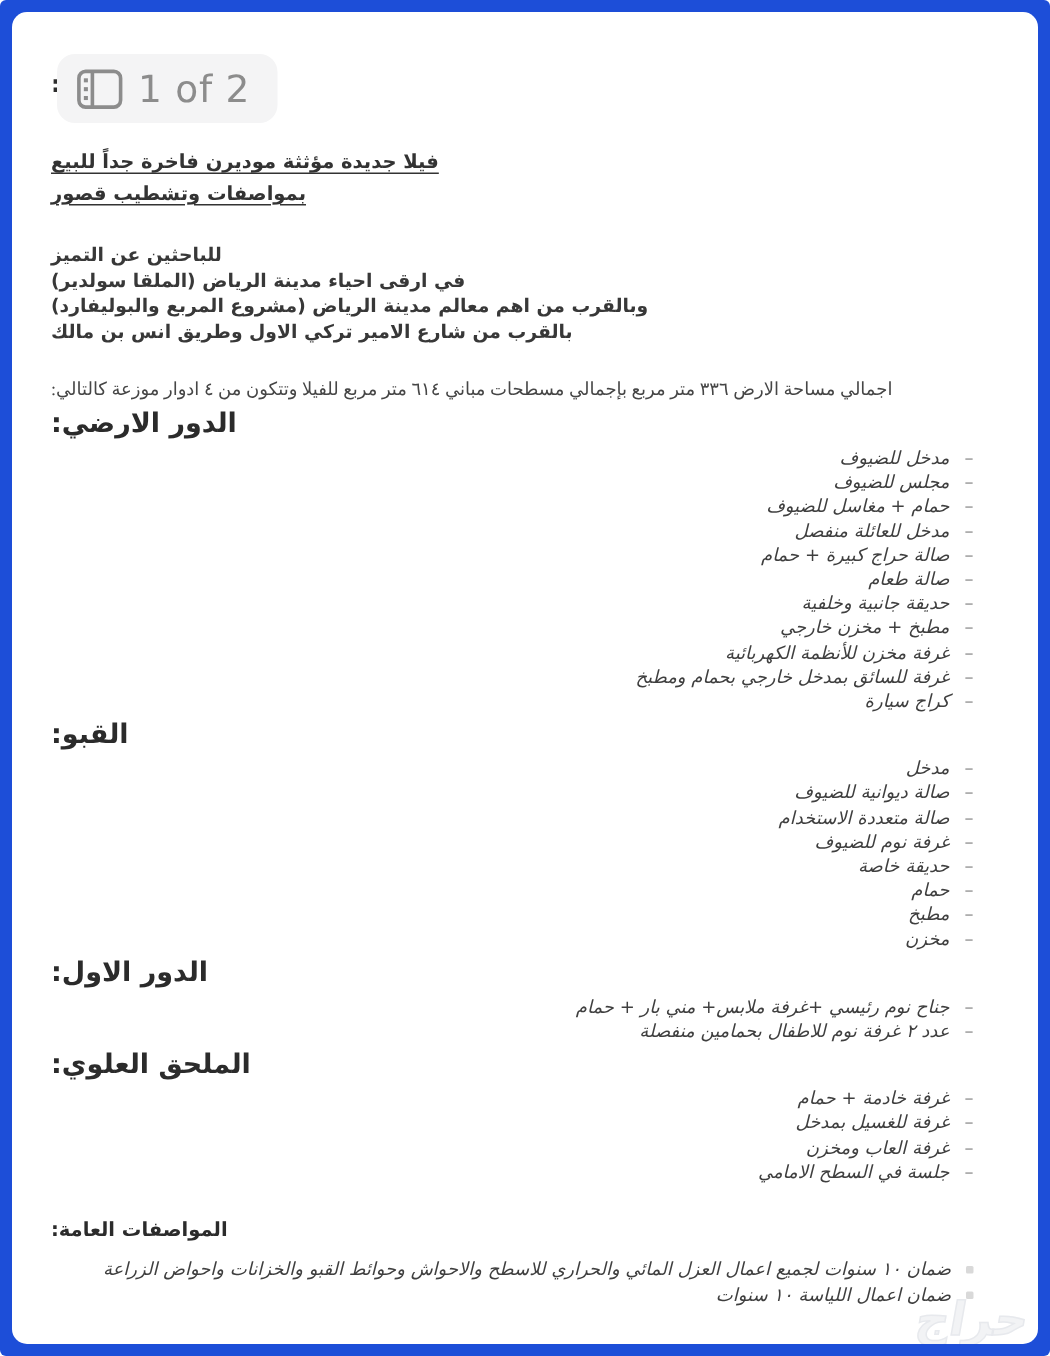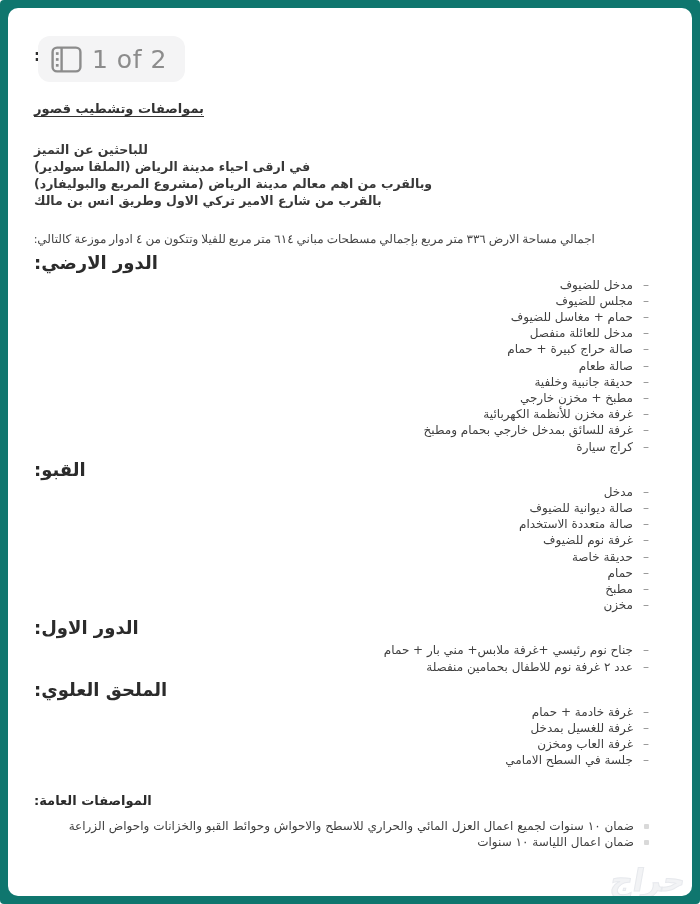"1 of 2" .frame { background: #0f766e -> #1d4ed8 }
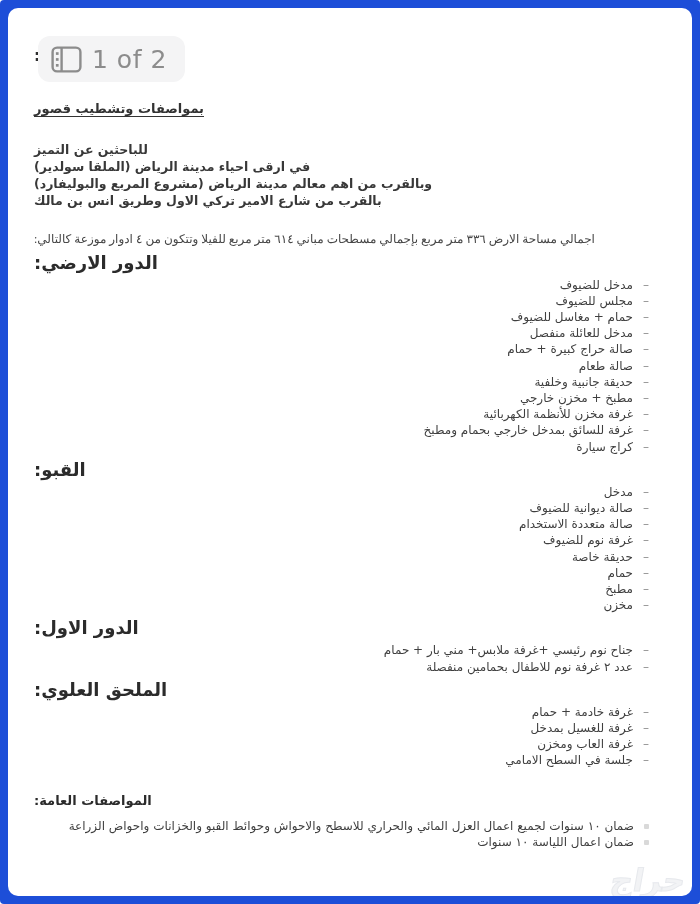"فيلا جديدة مؤثثة موديرن فاخرة" div.subtitle-line { html: none -> <div>فيلا جديدة مؤثثة موديرن فاخرة جداً للبيع</div> }
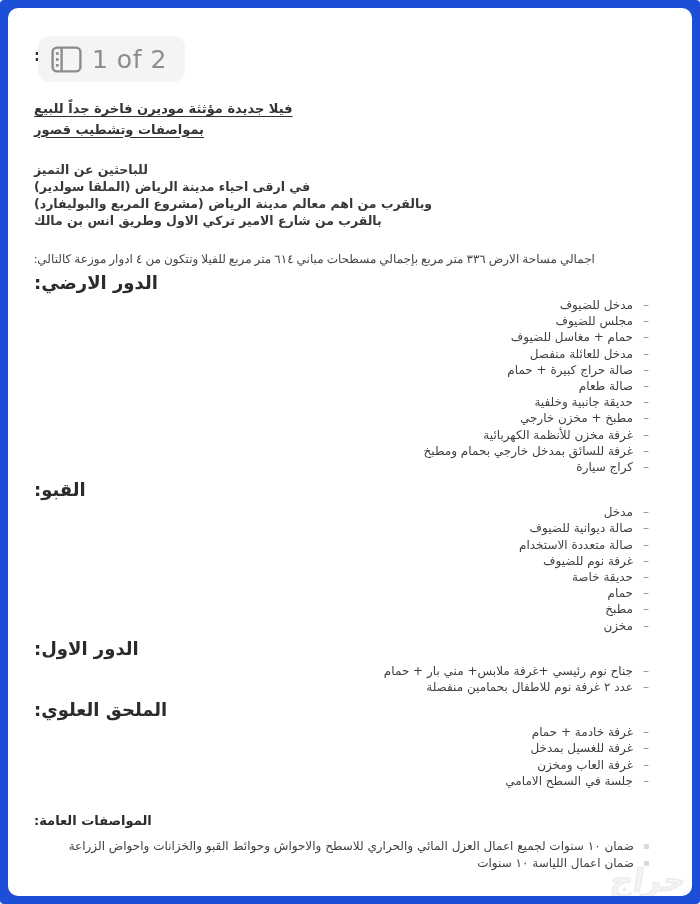"مدخل للضيوف" .li .txt { font-style: none -> italic }
